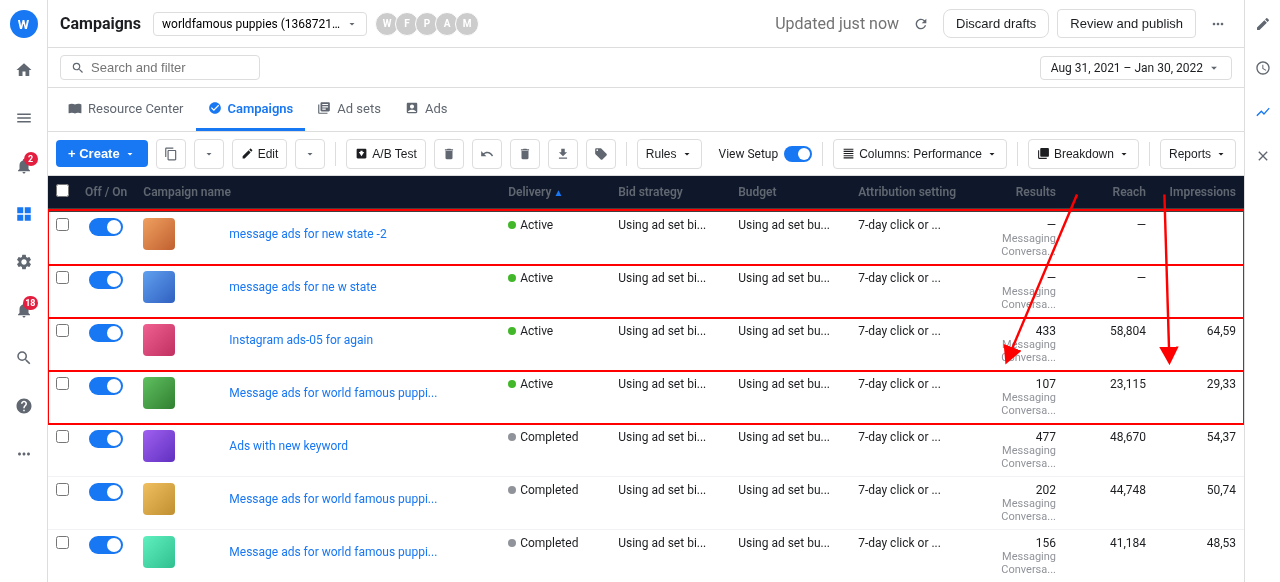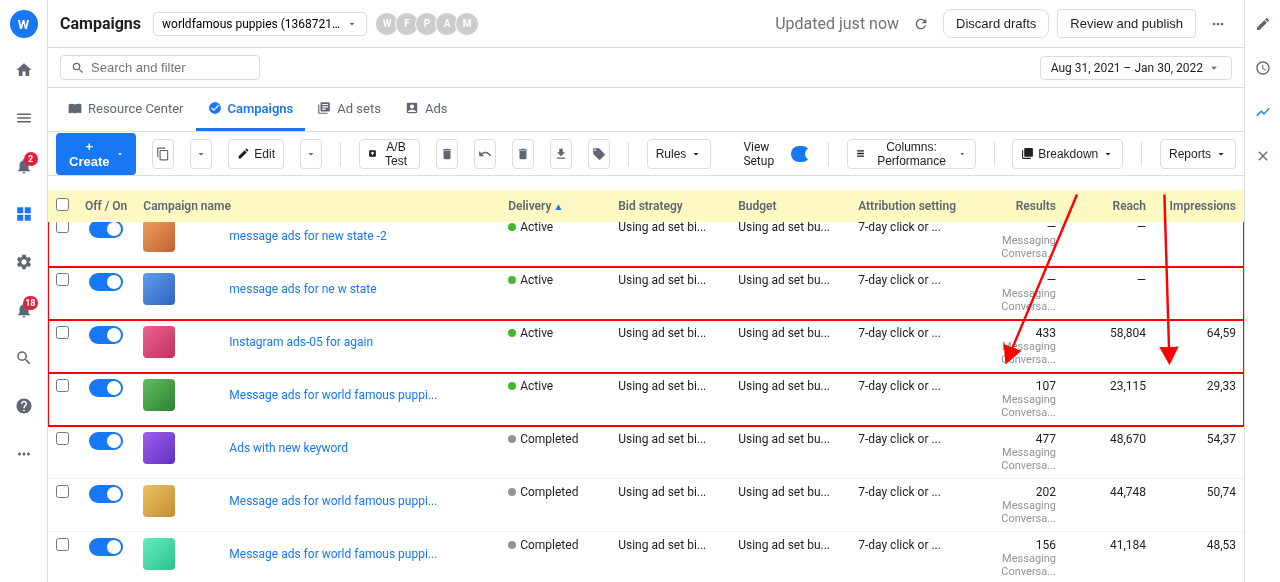"+ Create" .toolbar { gap: 16px -> 8px }
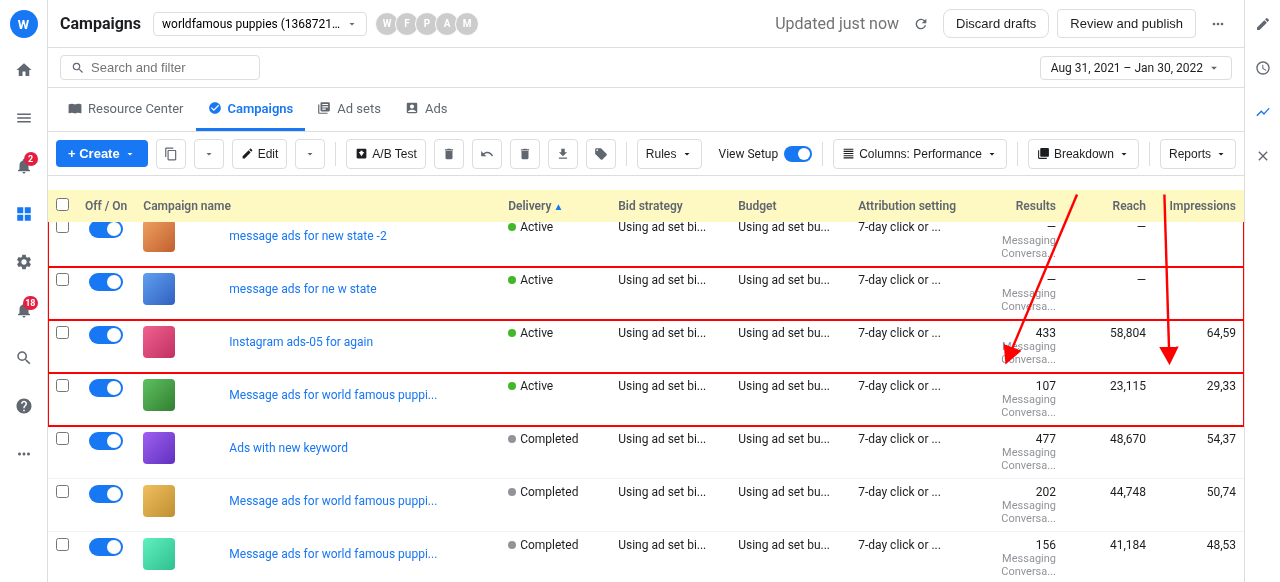"Off / On" thead th { background: #fef9c3 -> #0f172a; border-bottom: 6px solid #404040 -> 4px solid #404040; top: 14px -> 0 }
